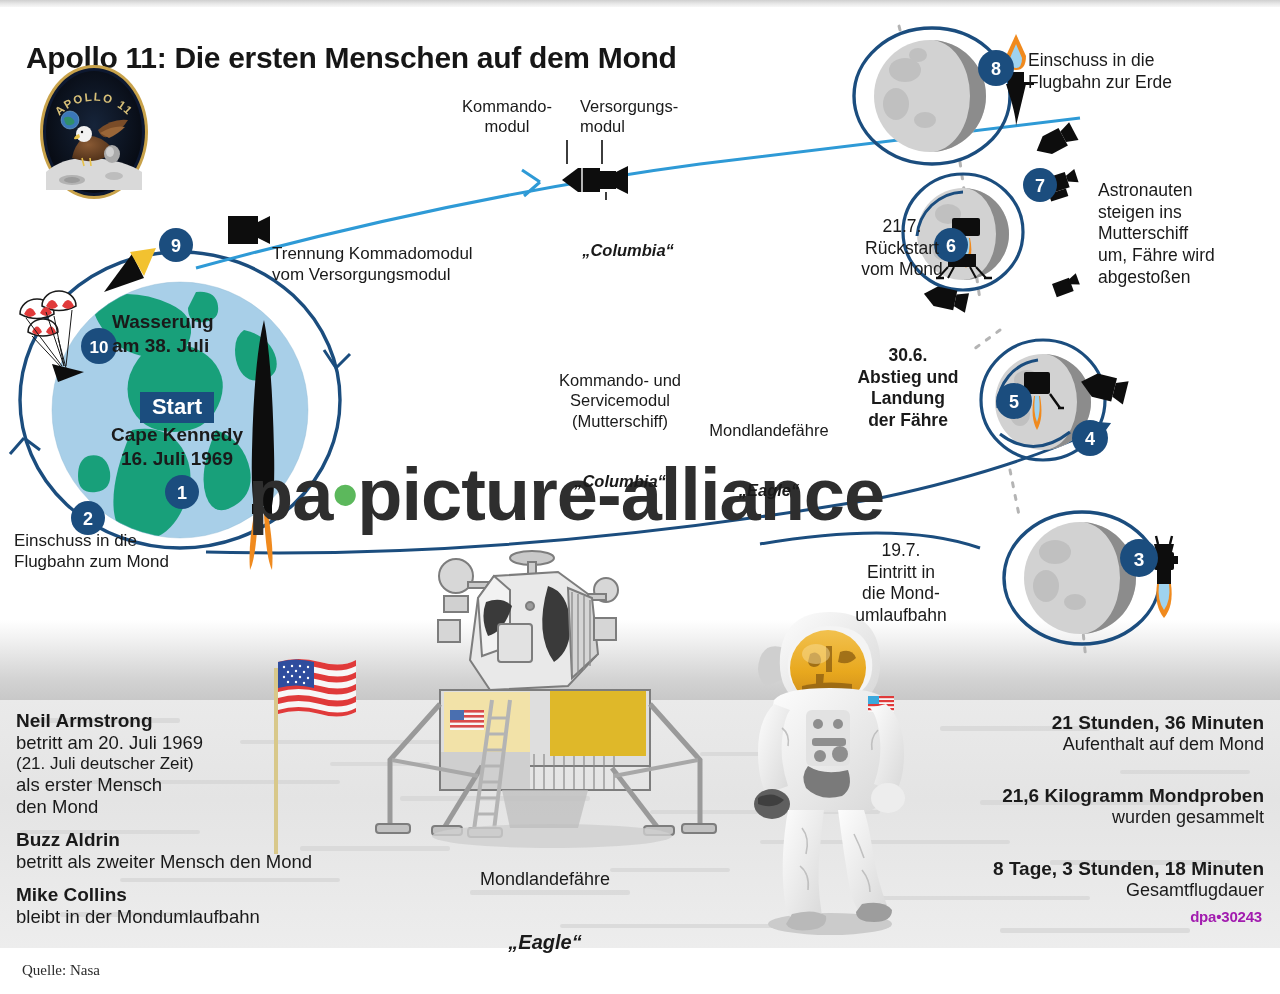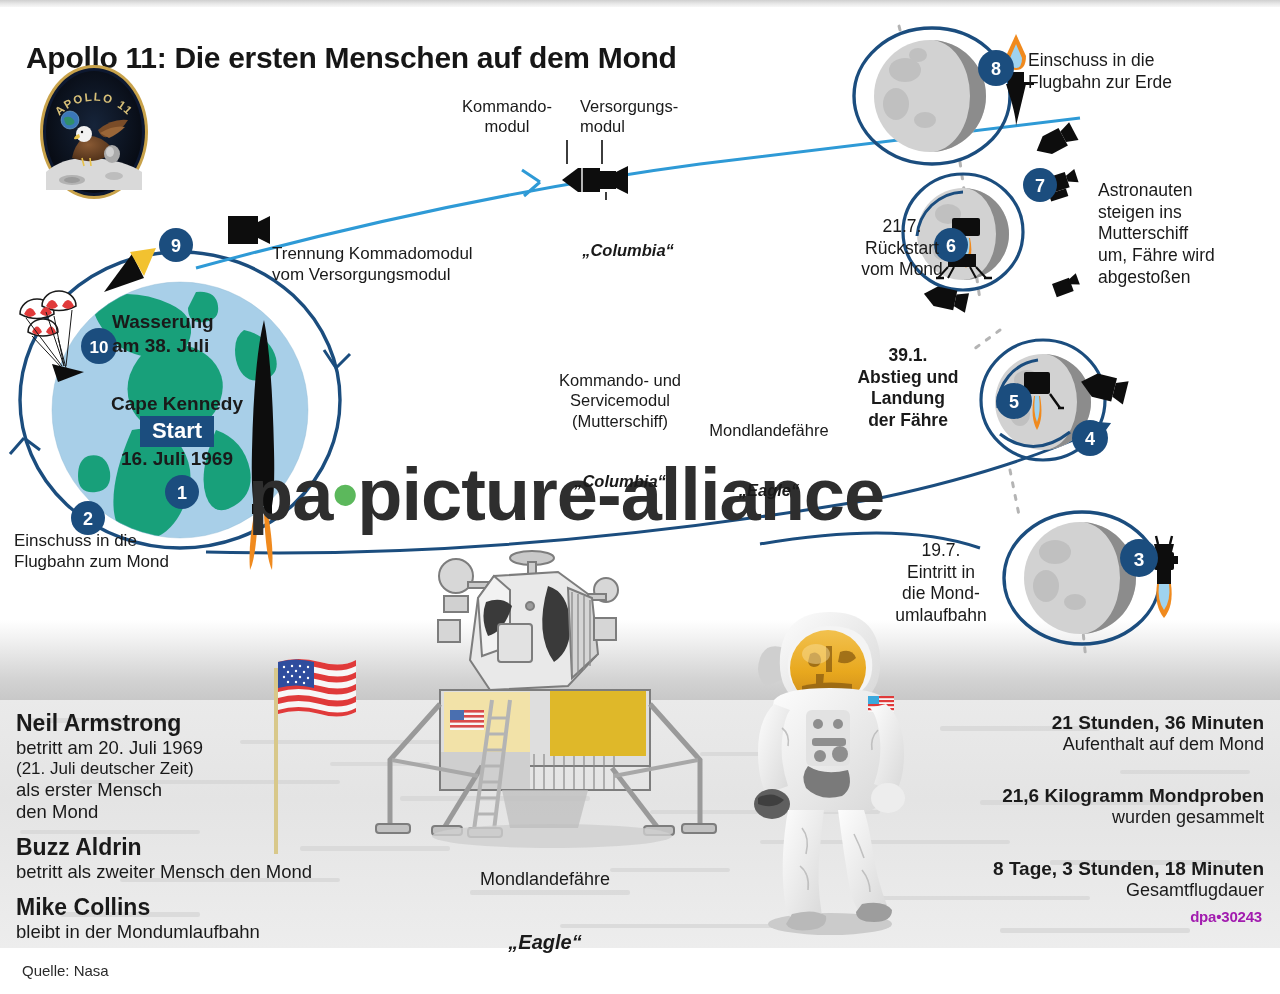"39.1." div { text: 39.1 -> 30.6 }
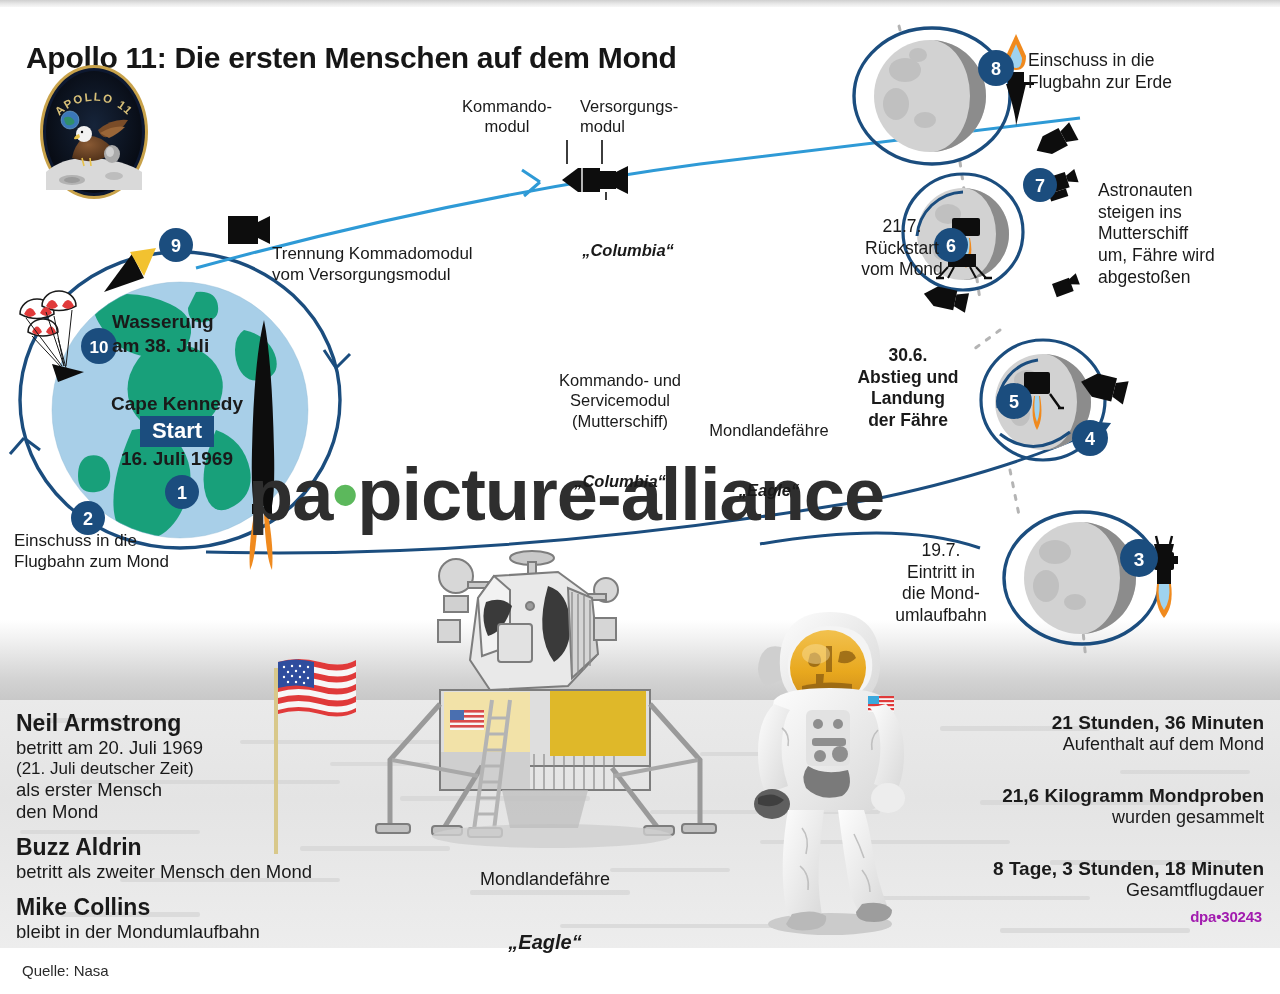"Cape Kennedy" div { order: before "Start" -> after "Start" }
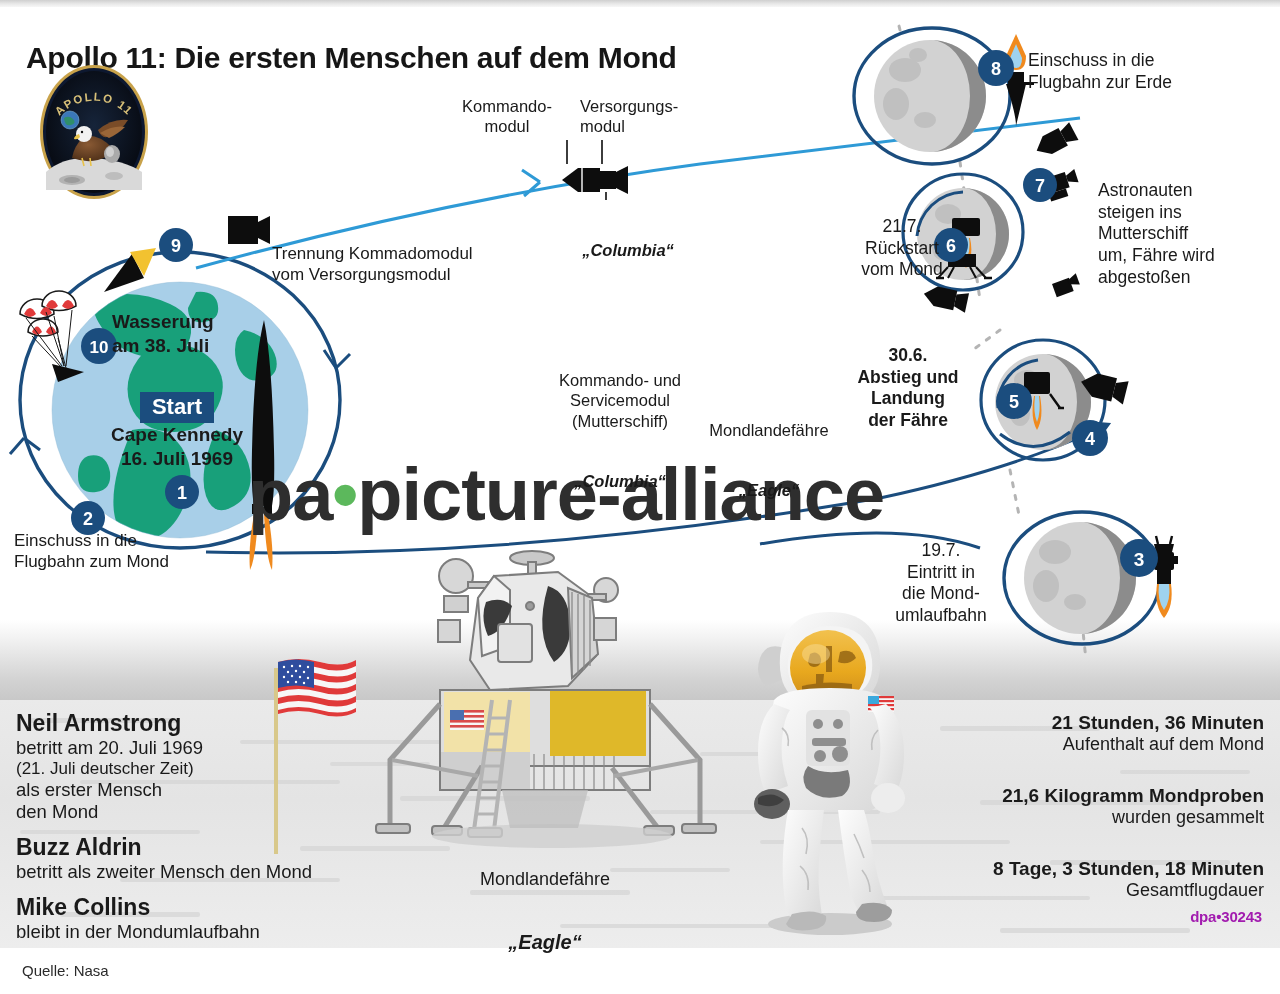"19.7." #labEintritt { left: 876px -> 836px }
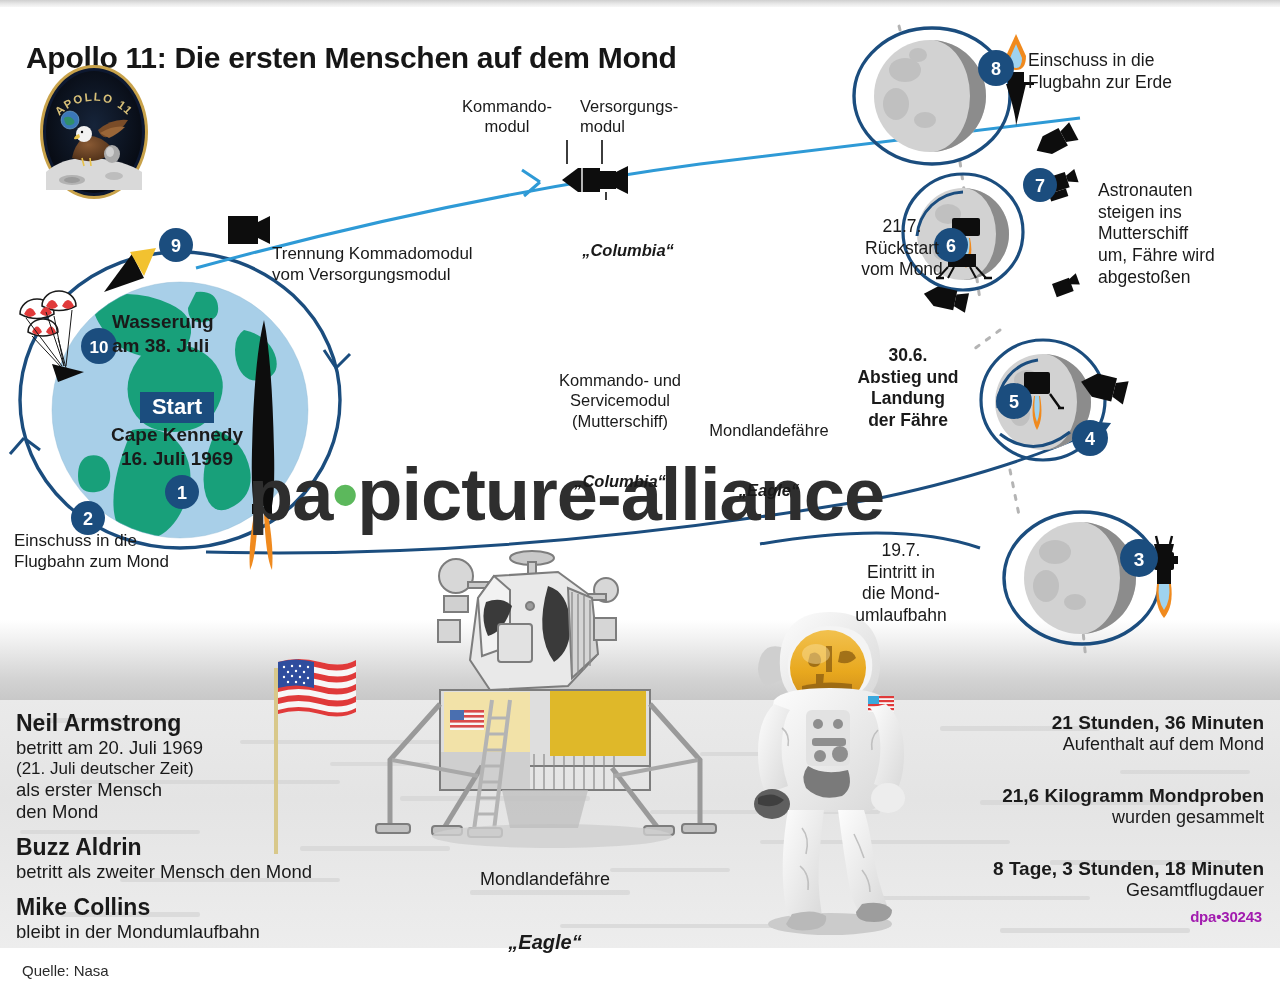"Neil Armstrong" #crewBlock .nm { font-size: 23px -> 19px }
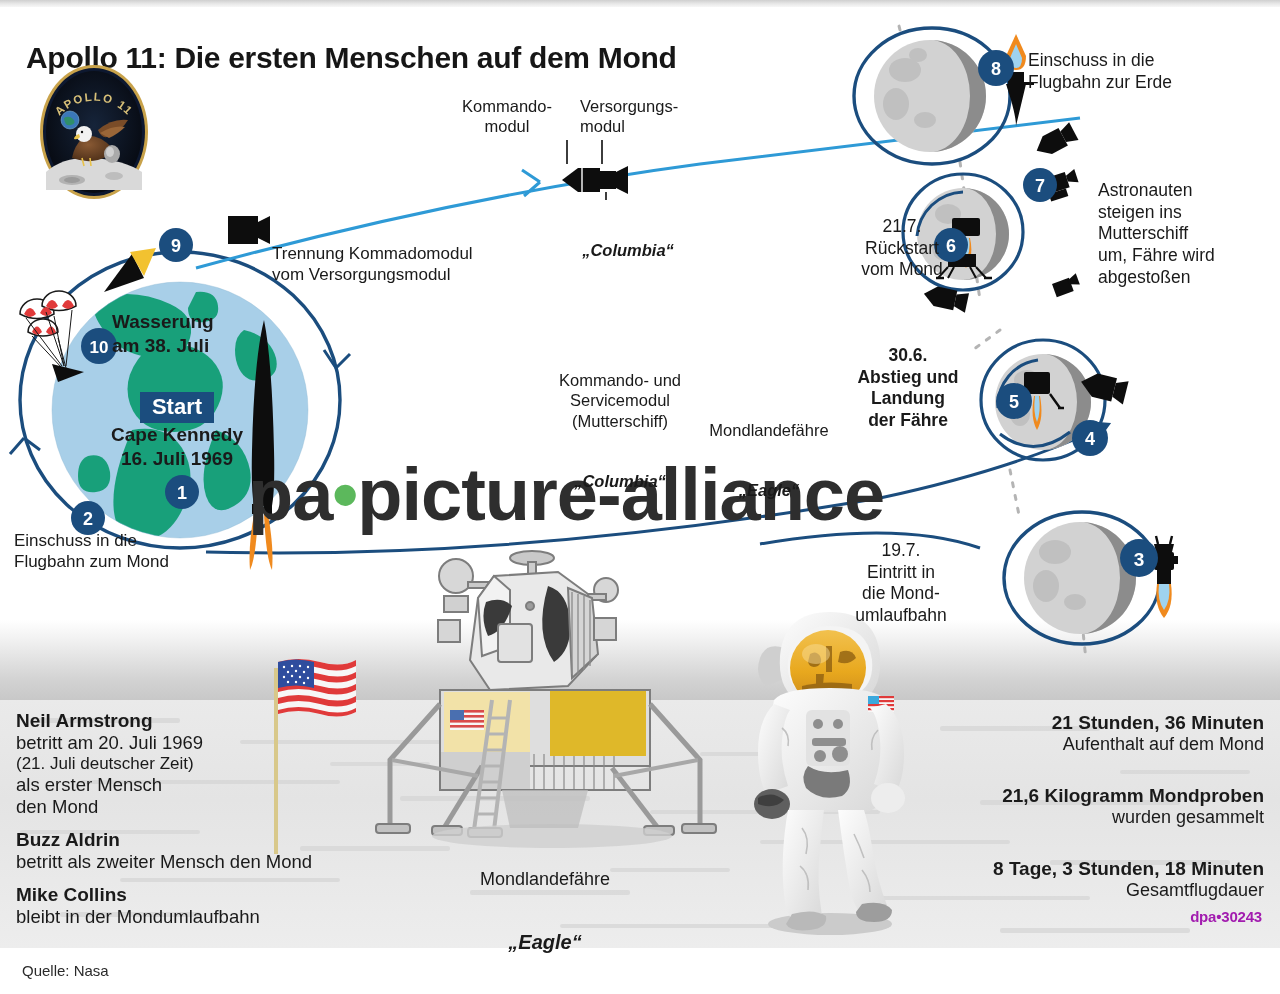"Quelle: Nasa" #source { font-family: none -> Liberation Serif, serif }
